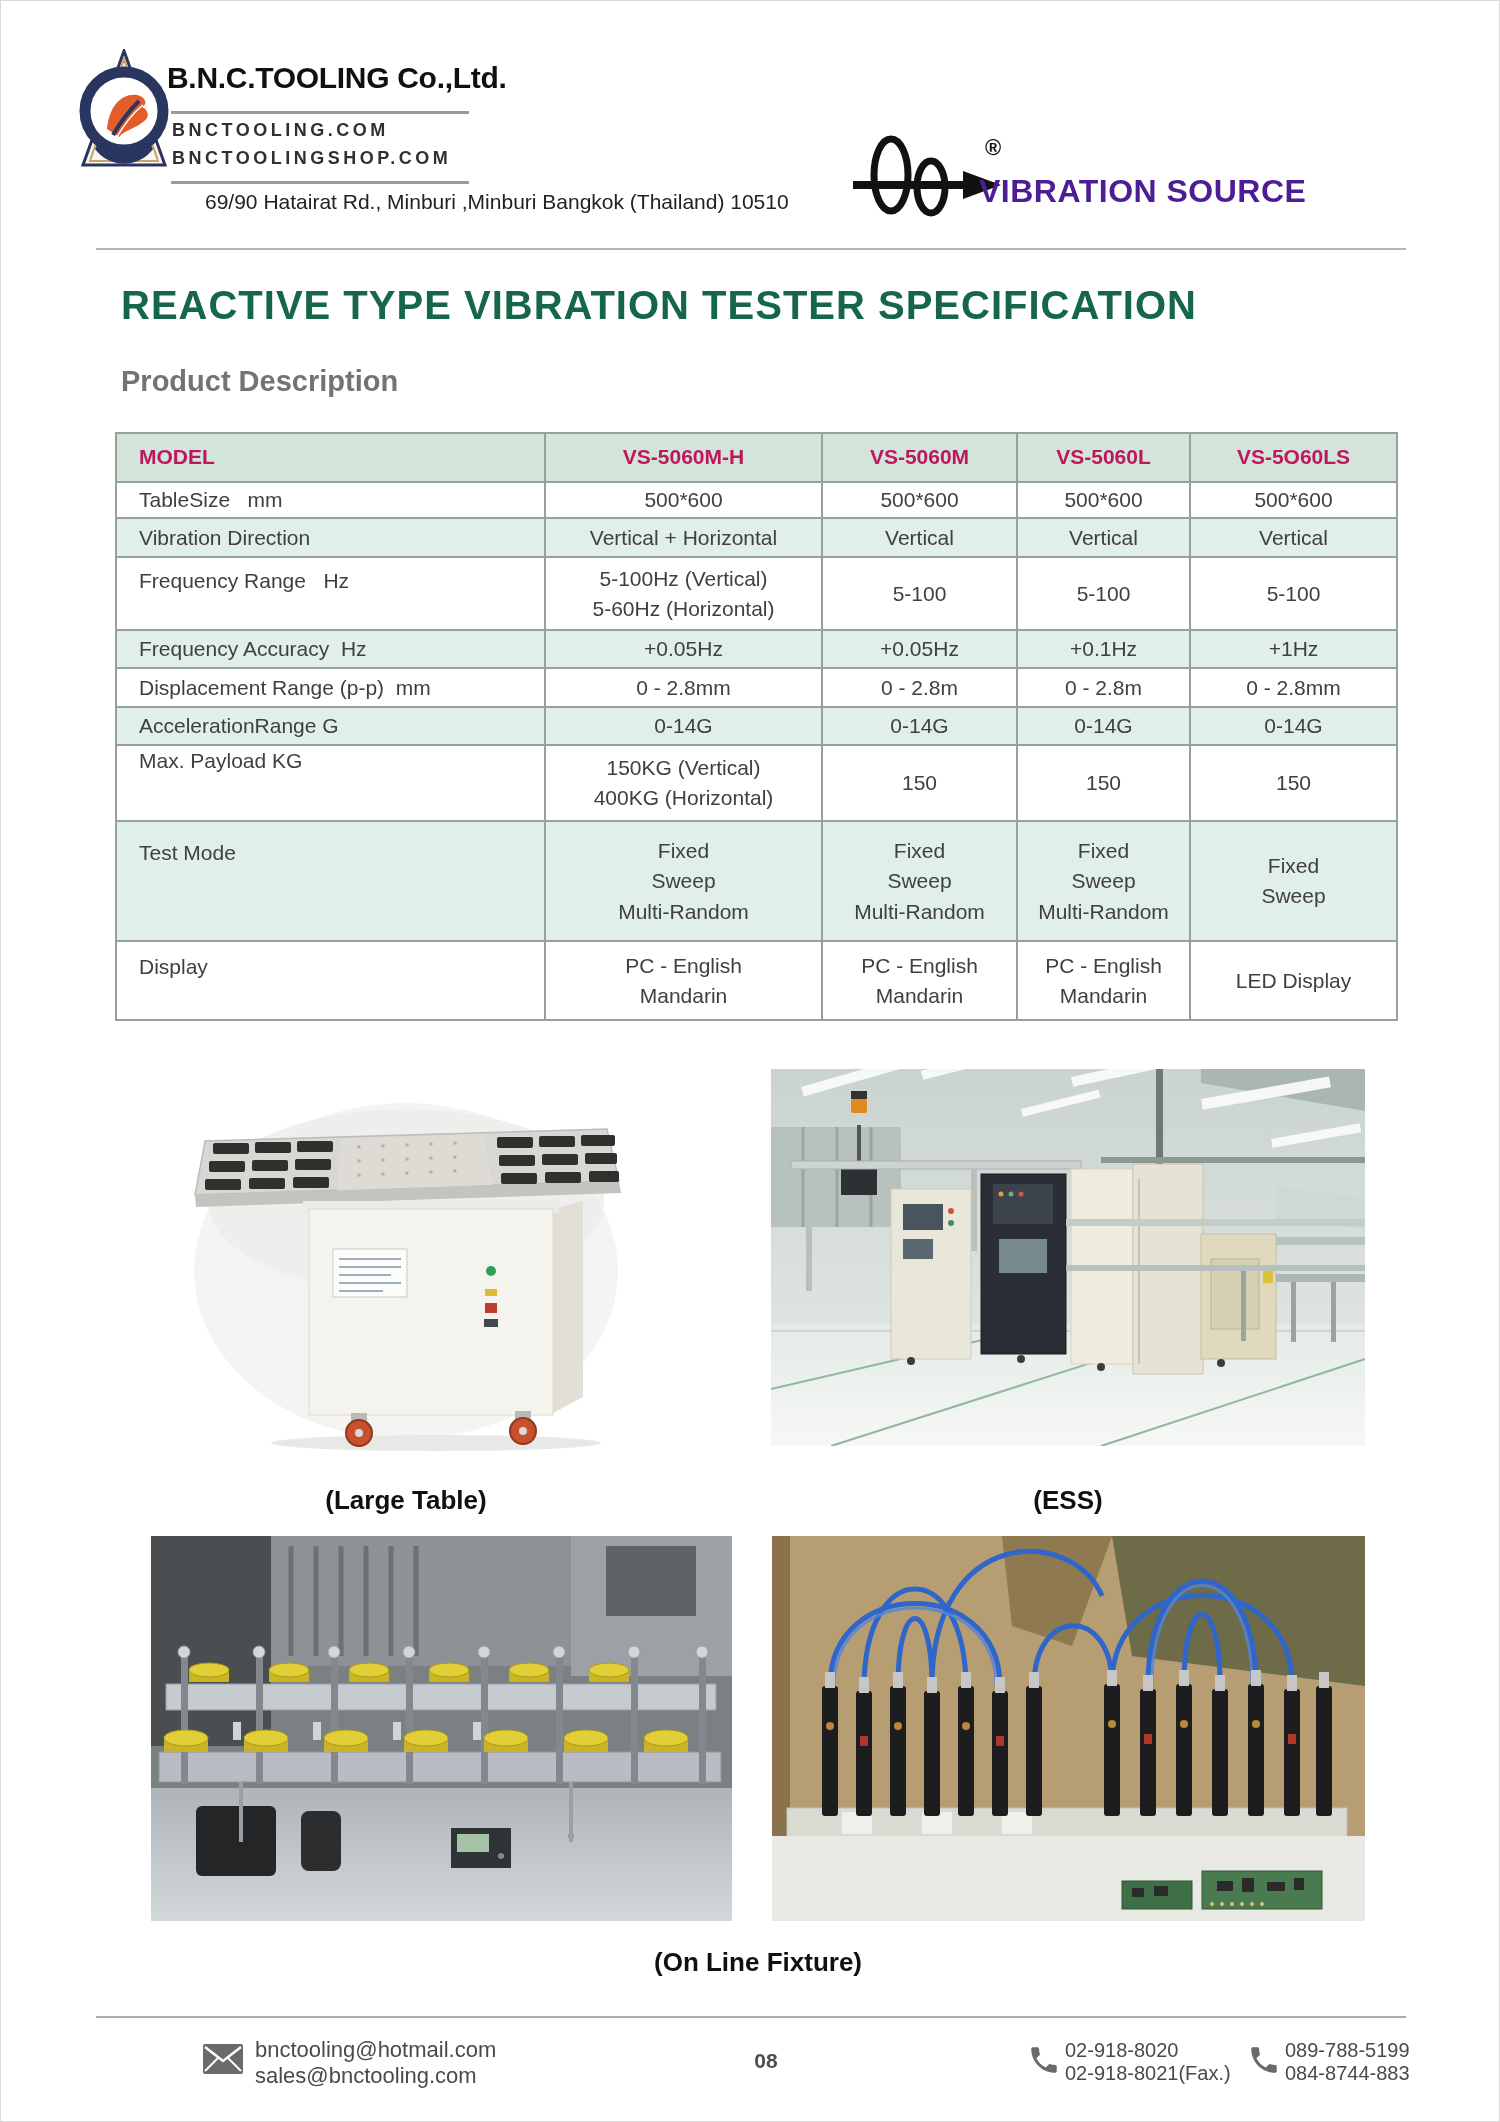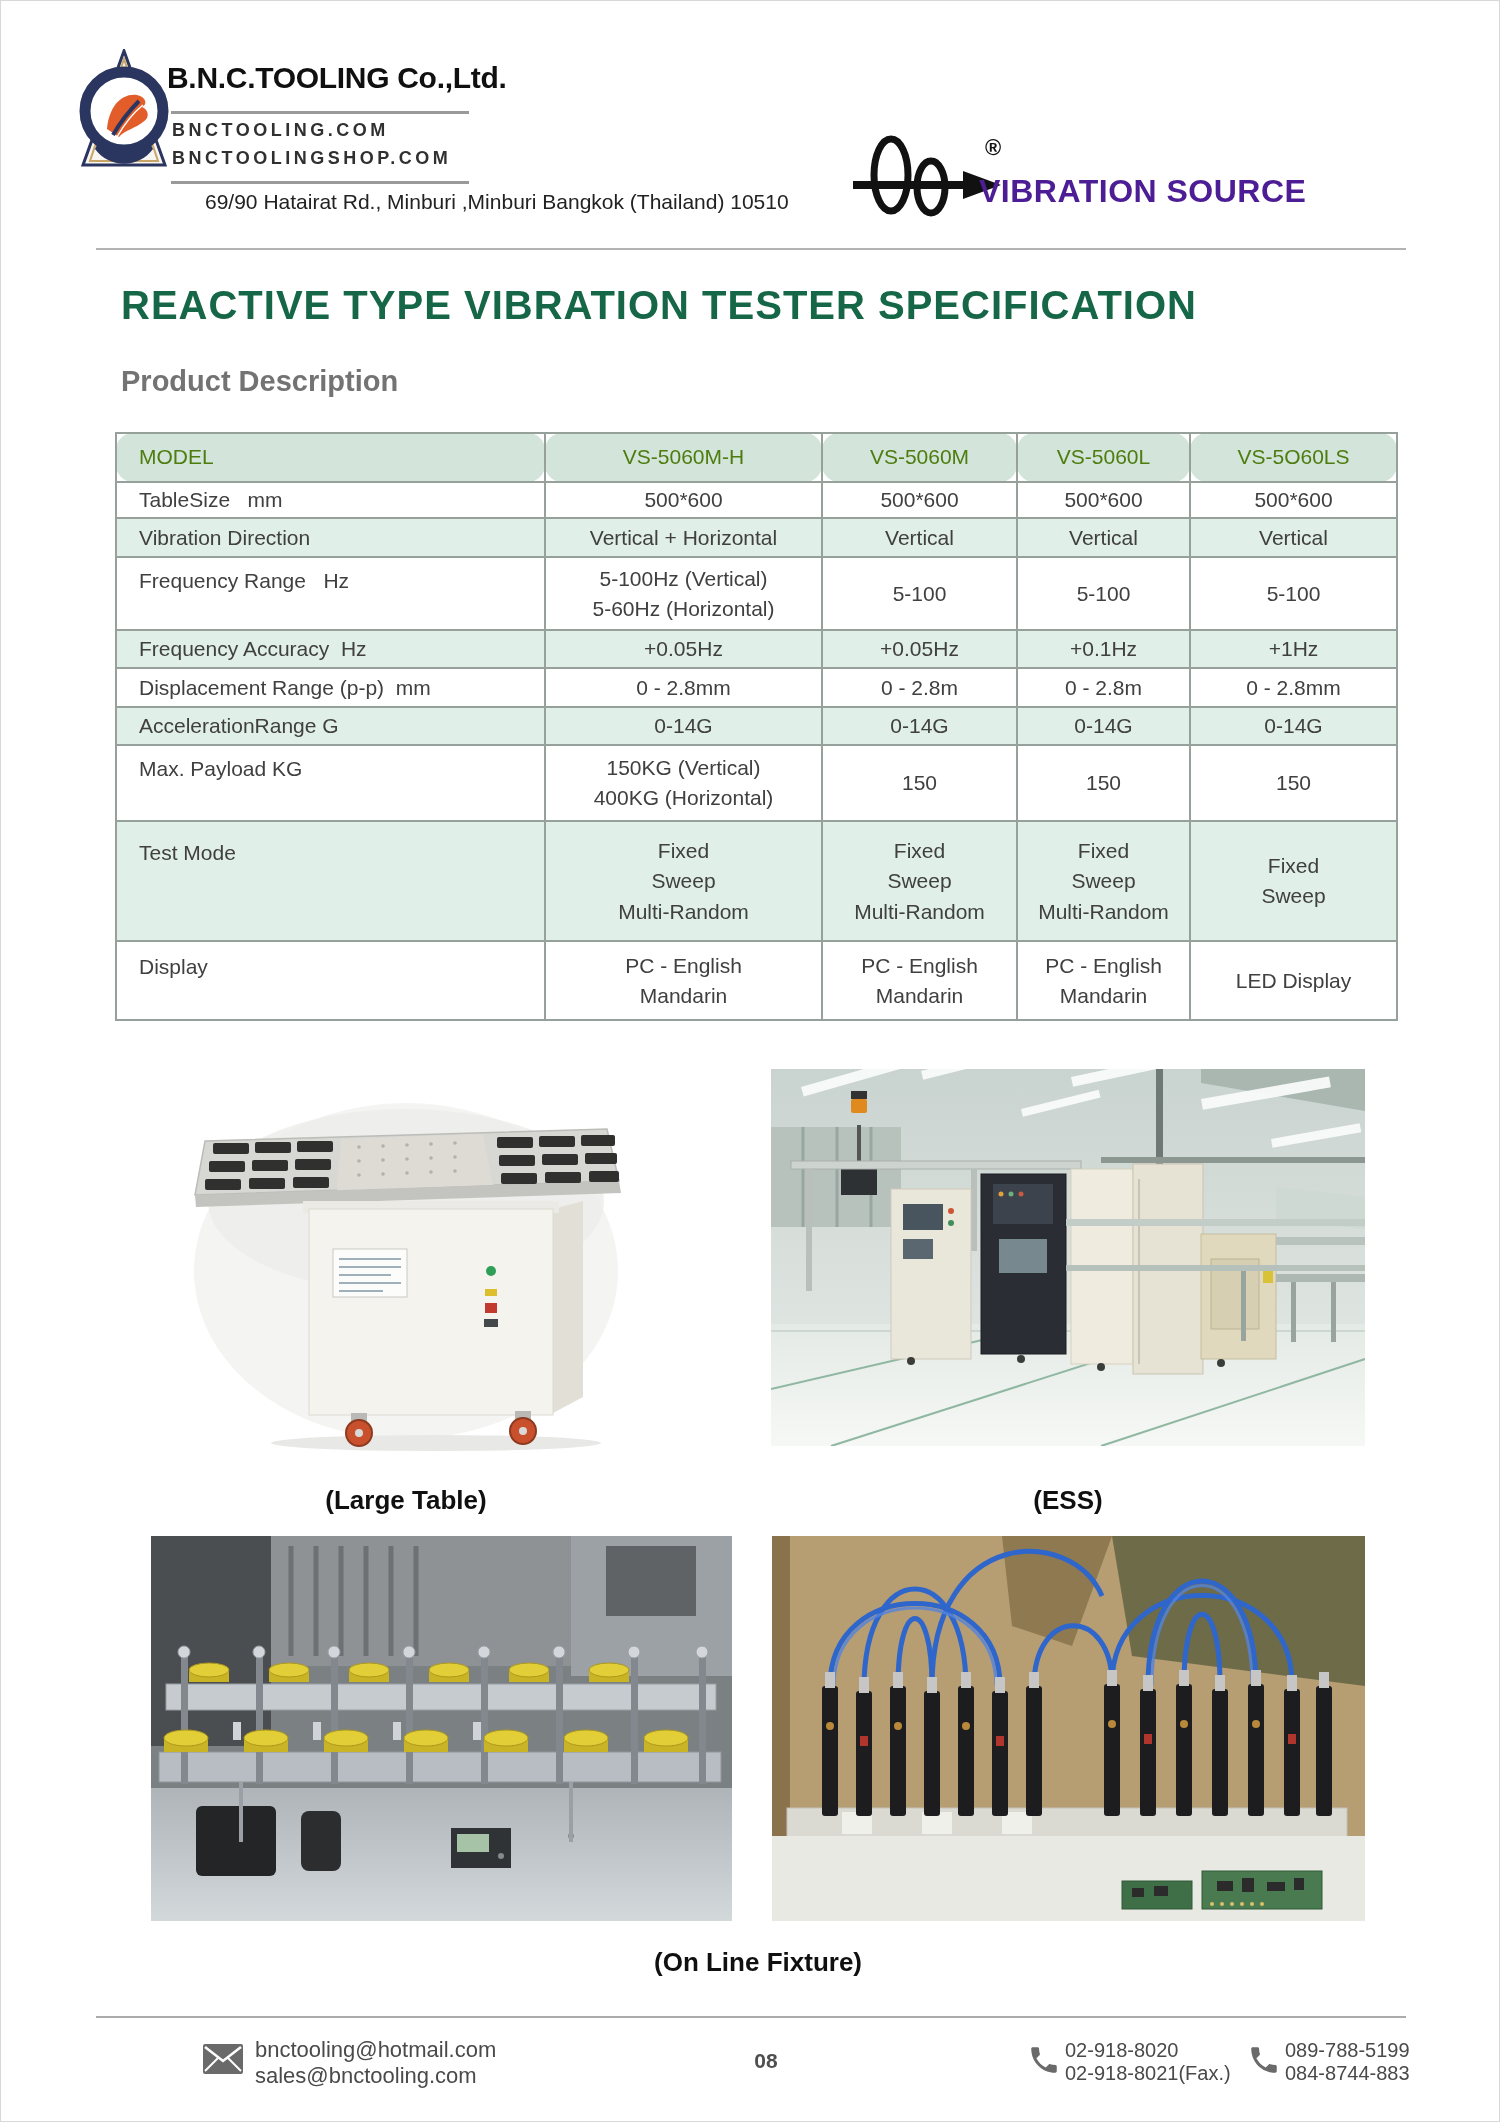"MODEL" table.spec th { border-radius: 17px -> none; color: #4d7c0f -> #be185d; font-weight: normal -> bold }
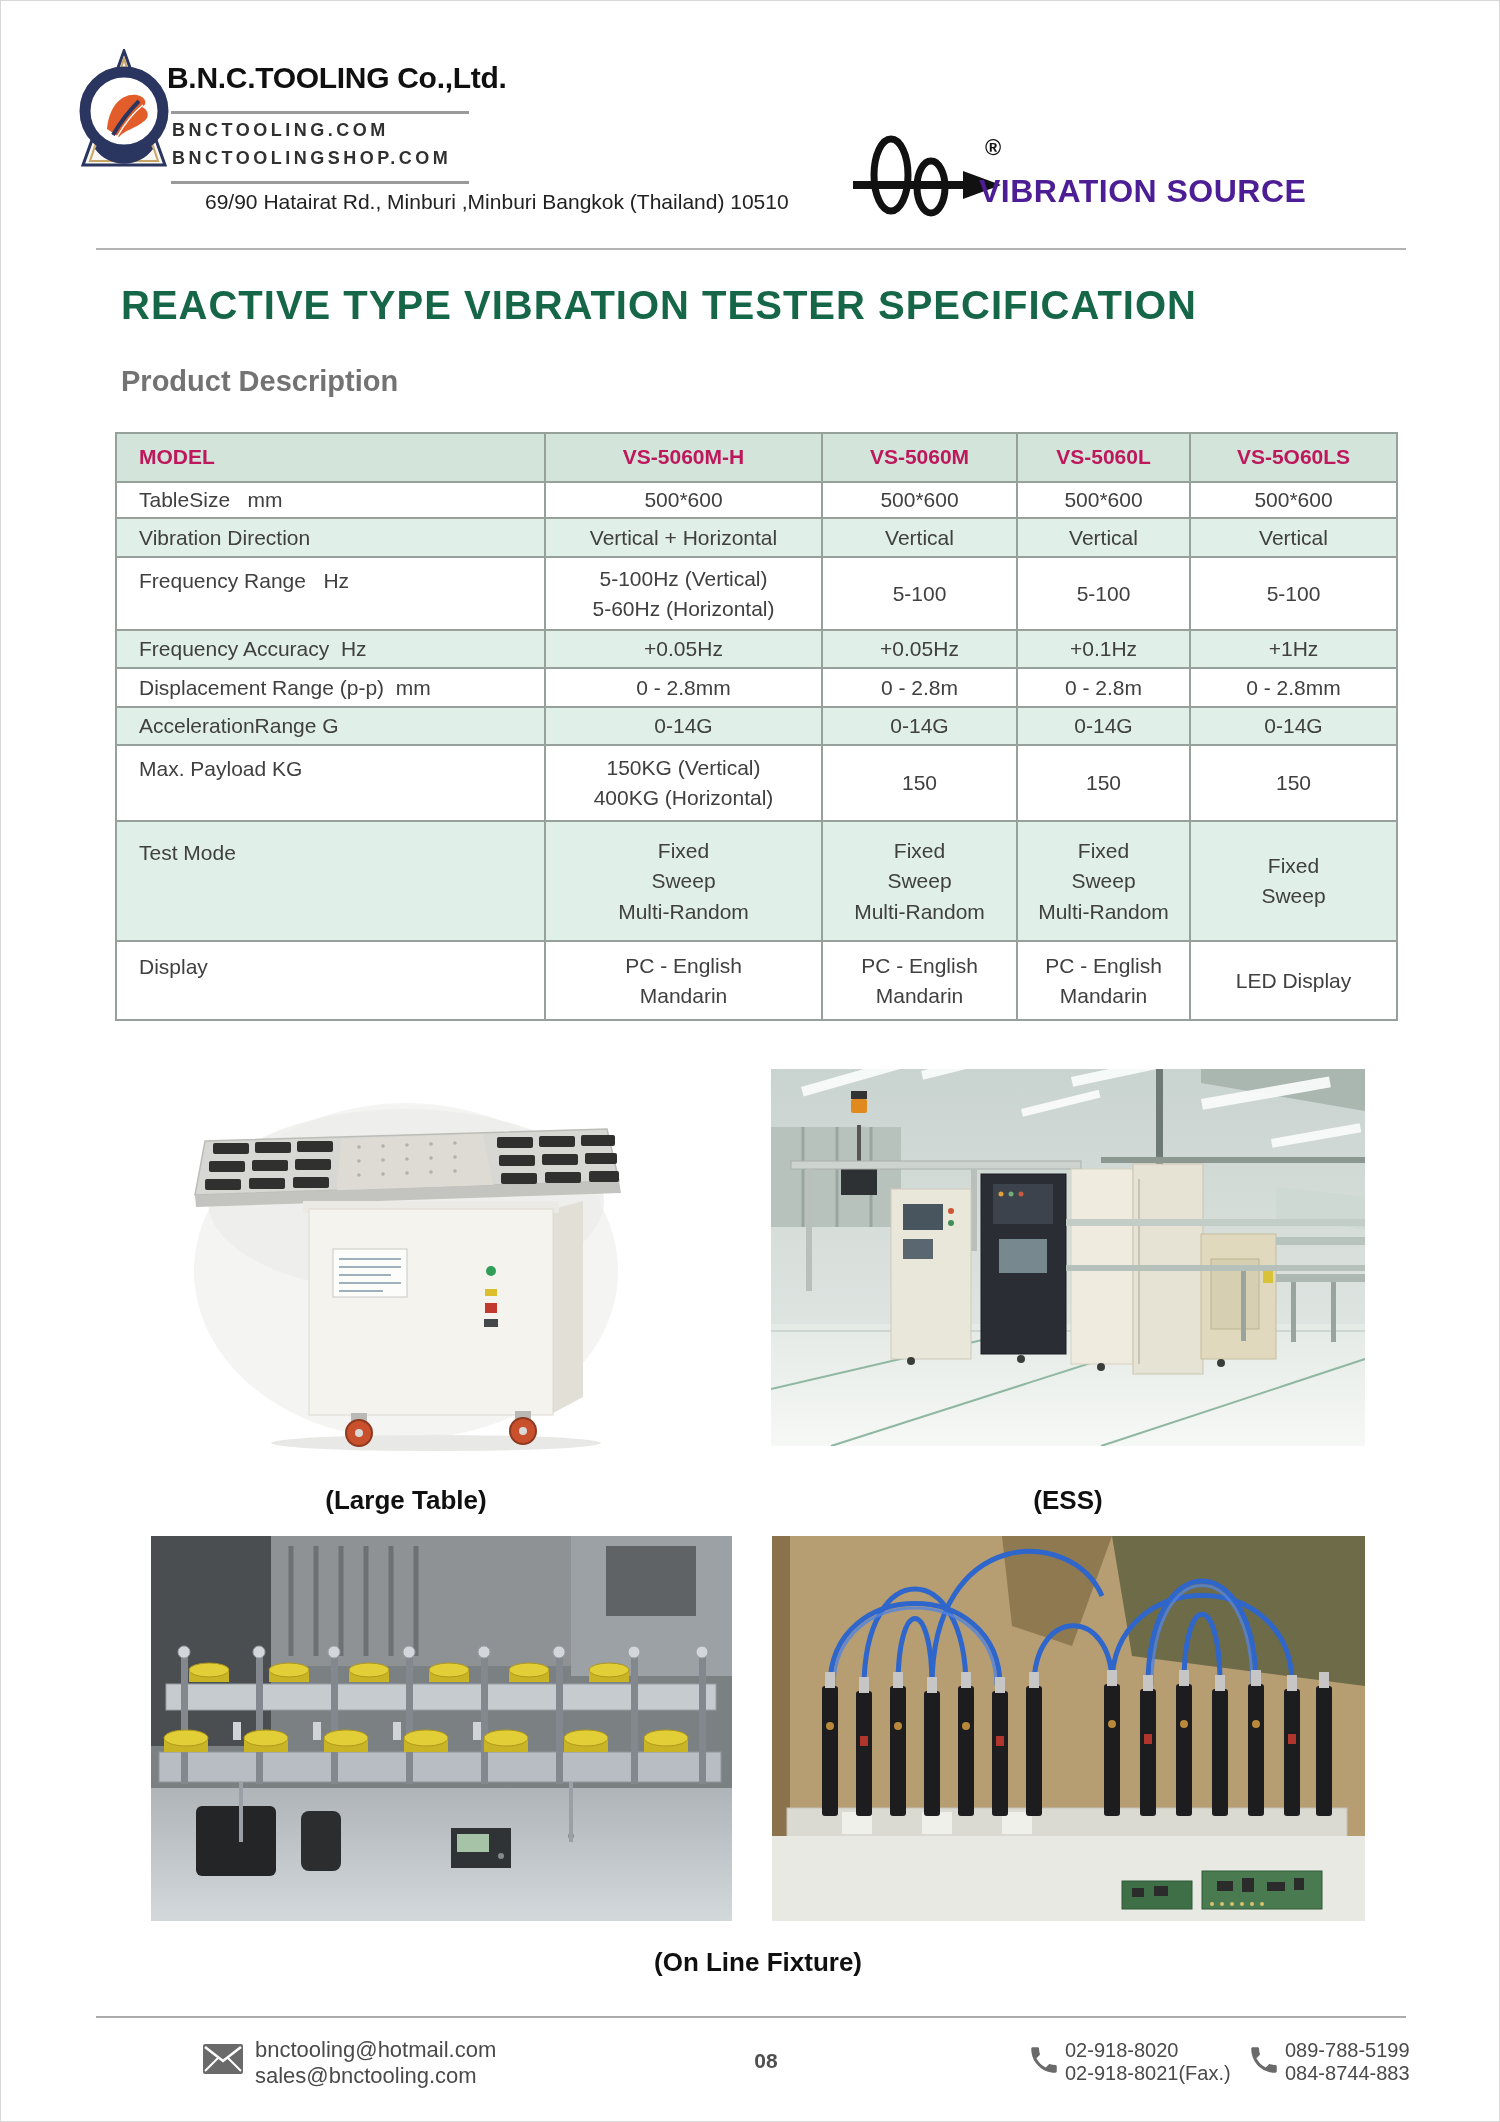"Max. Payload KG" td.lbl { padding-top: 8px -> 0 }
